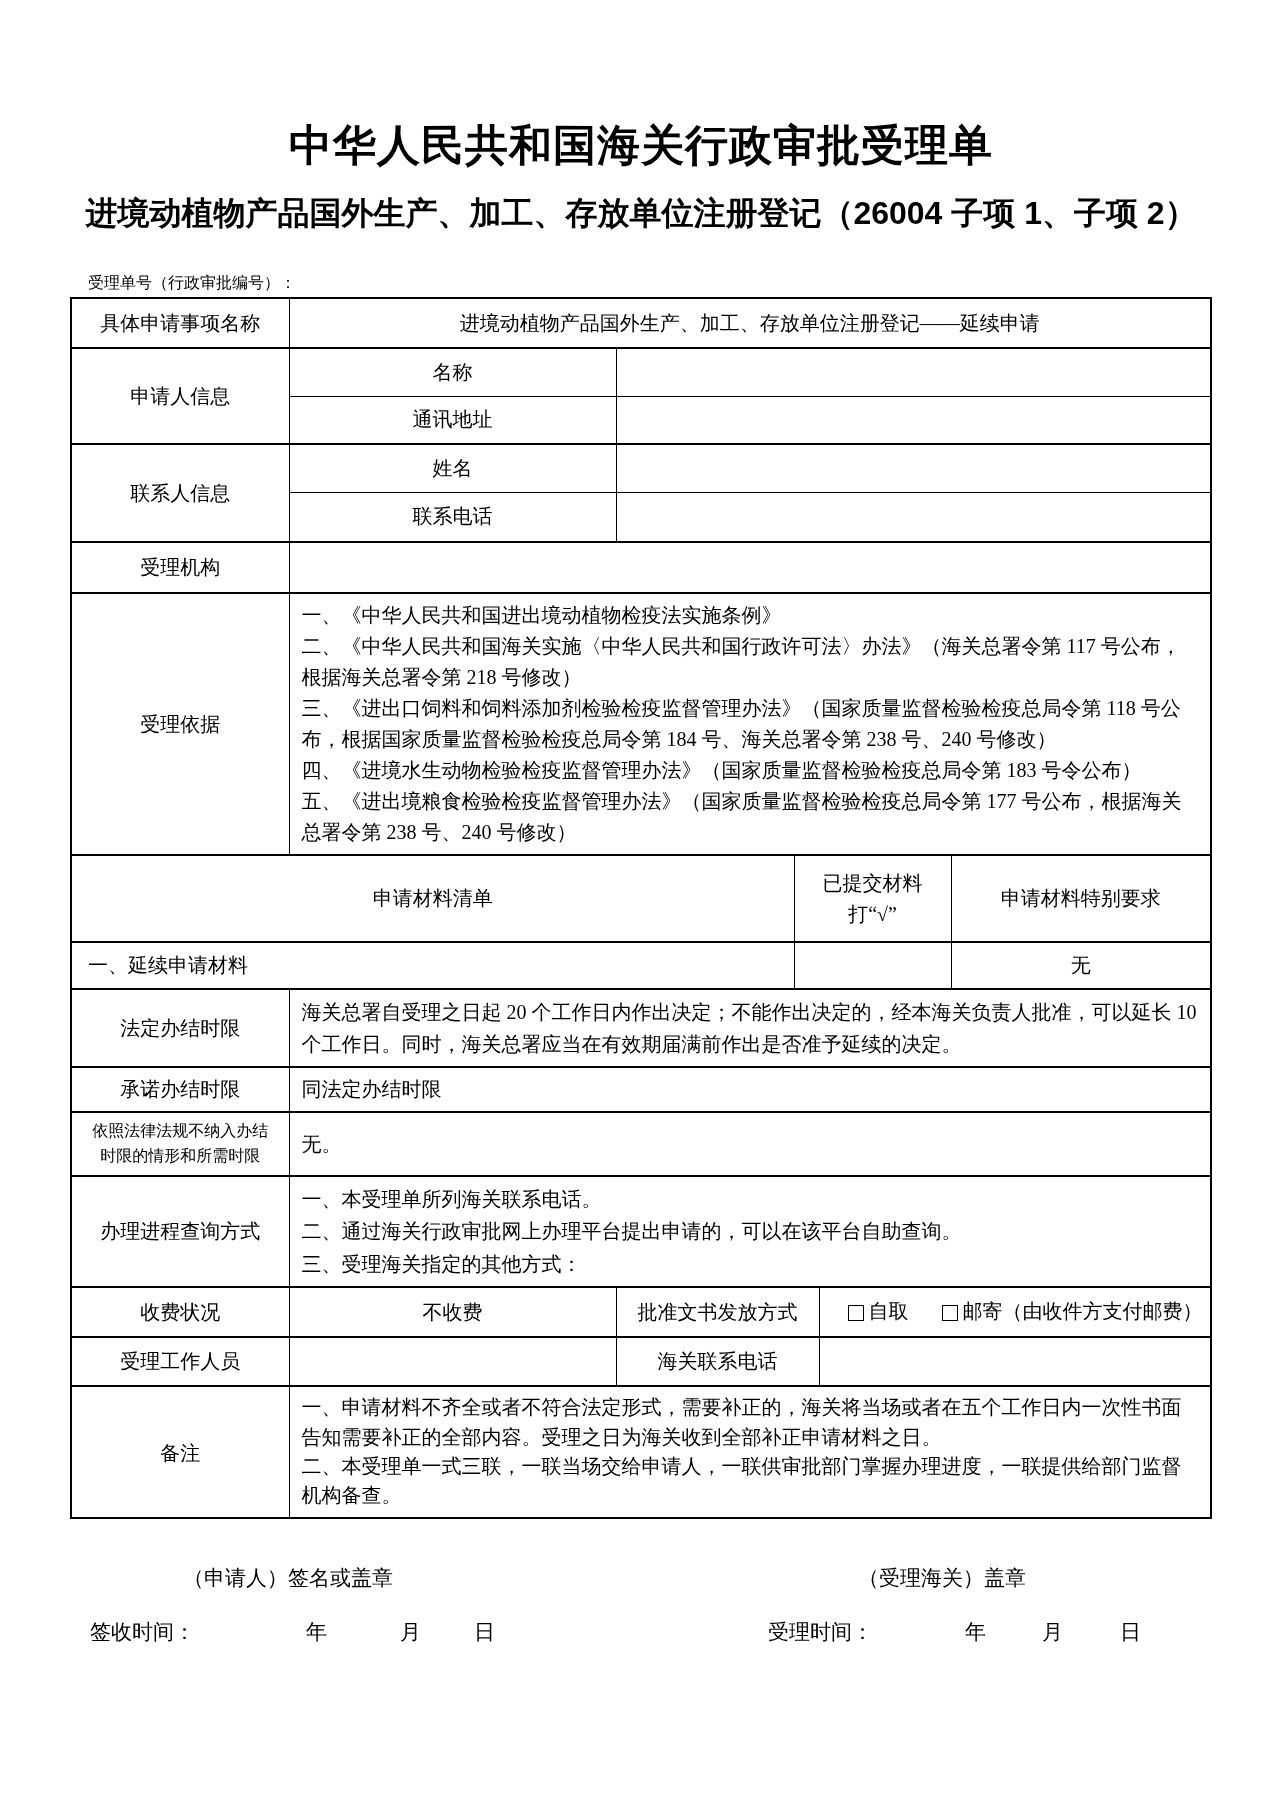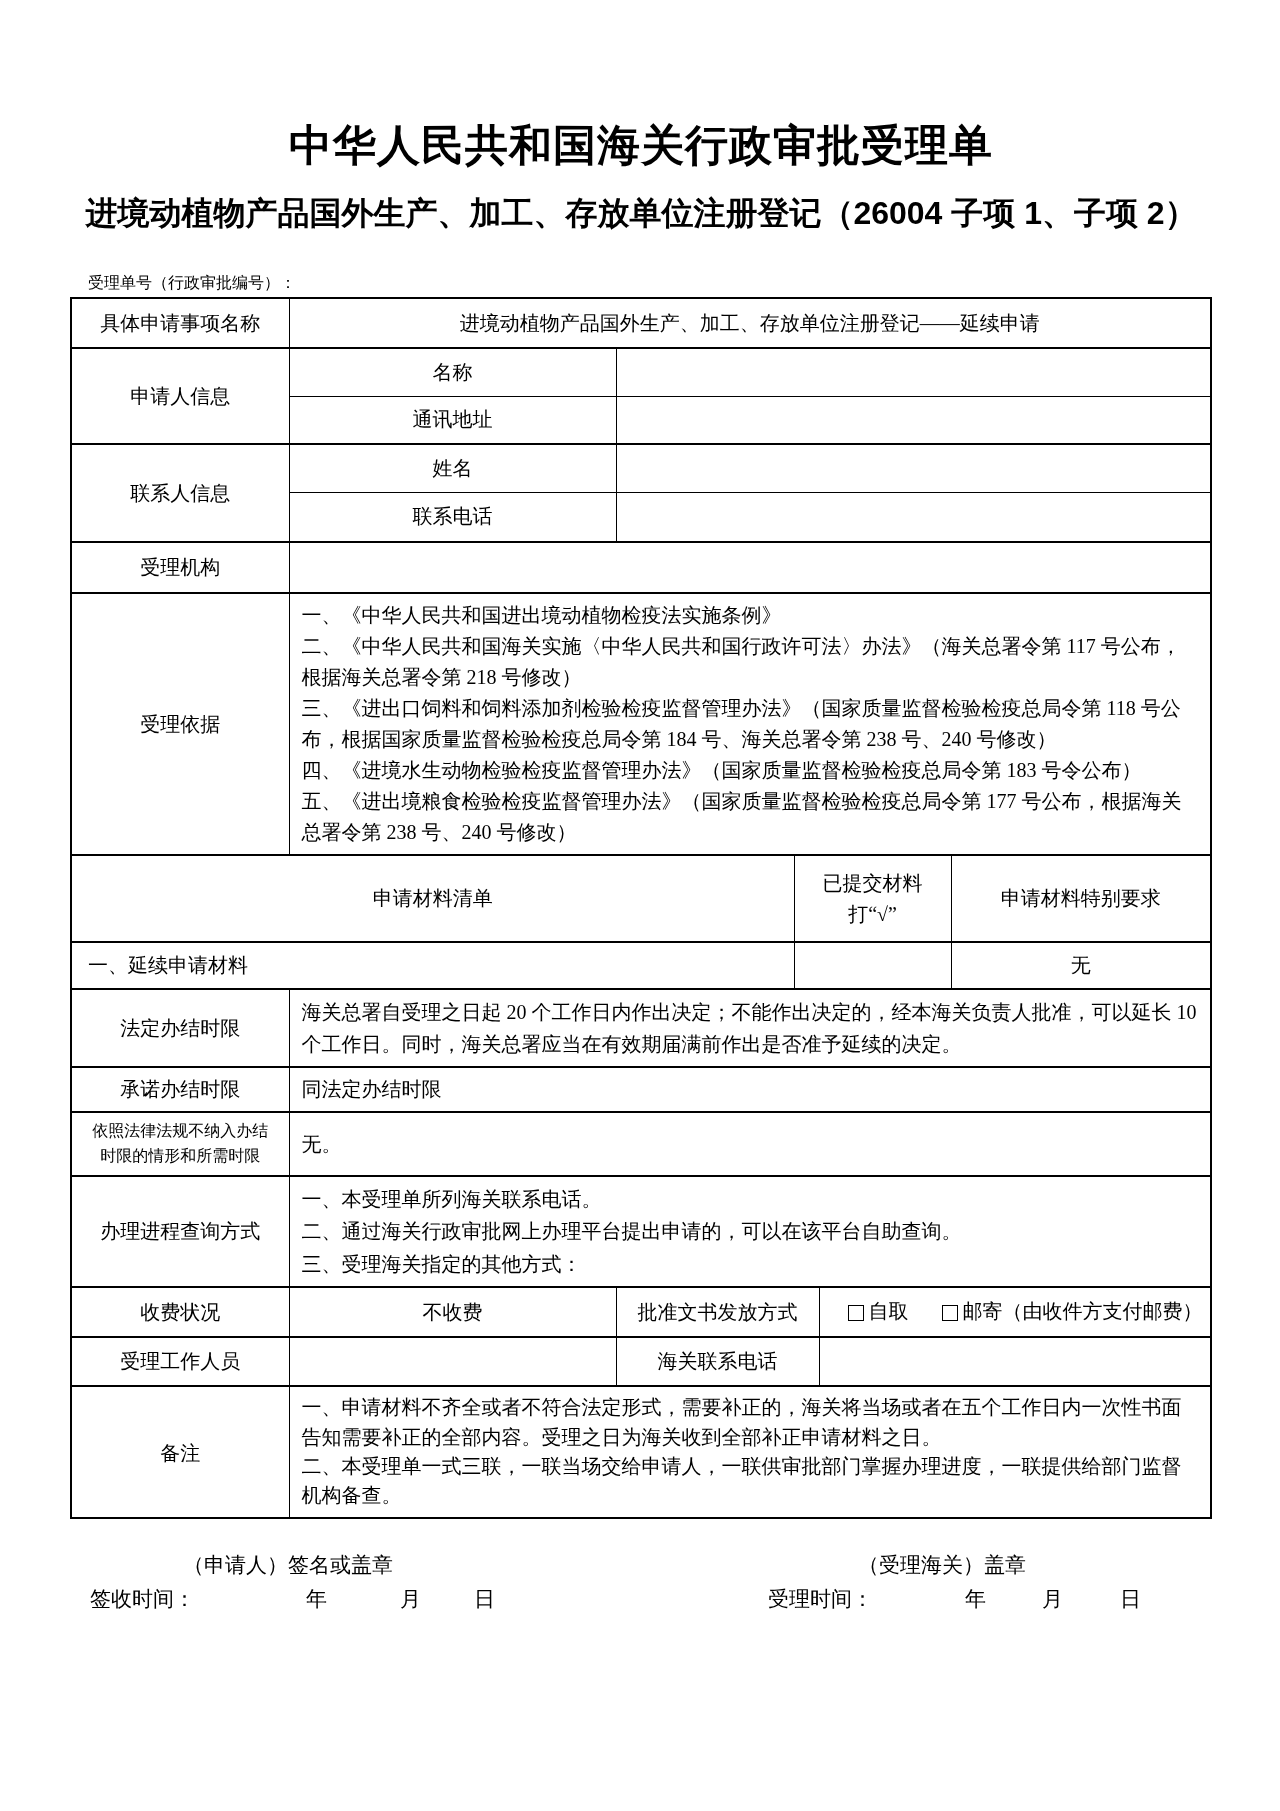"（申请人）签名或盖章" .f-sign { margin-top: 32px -> 45px }
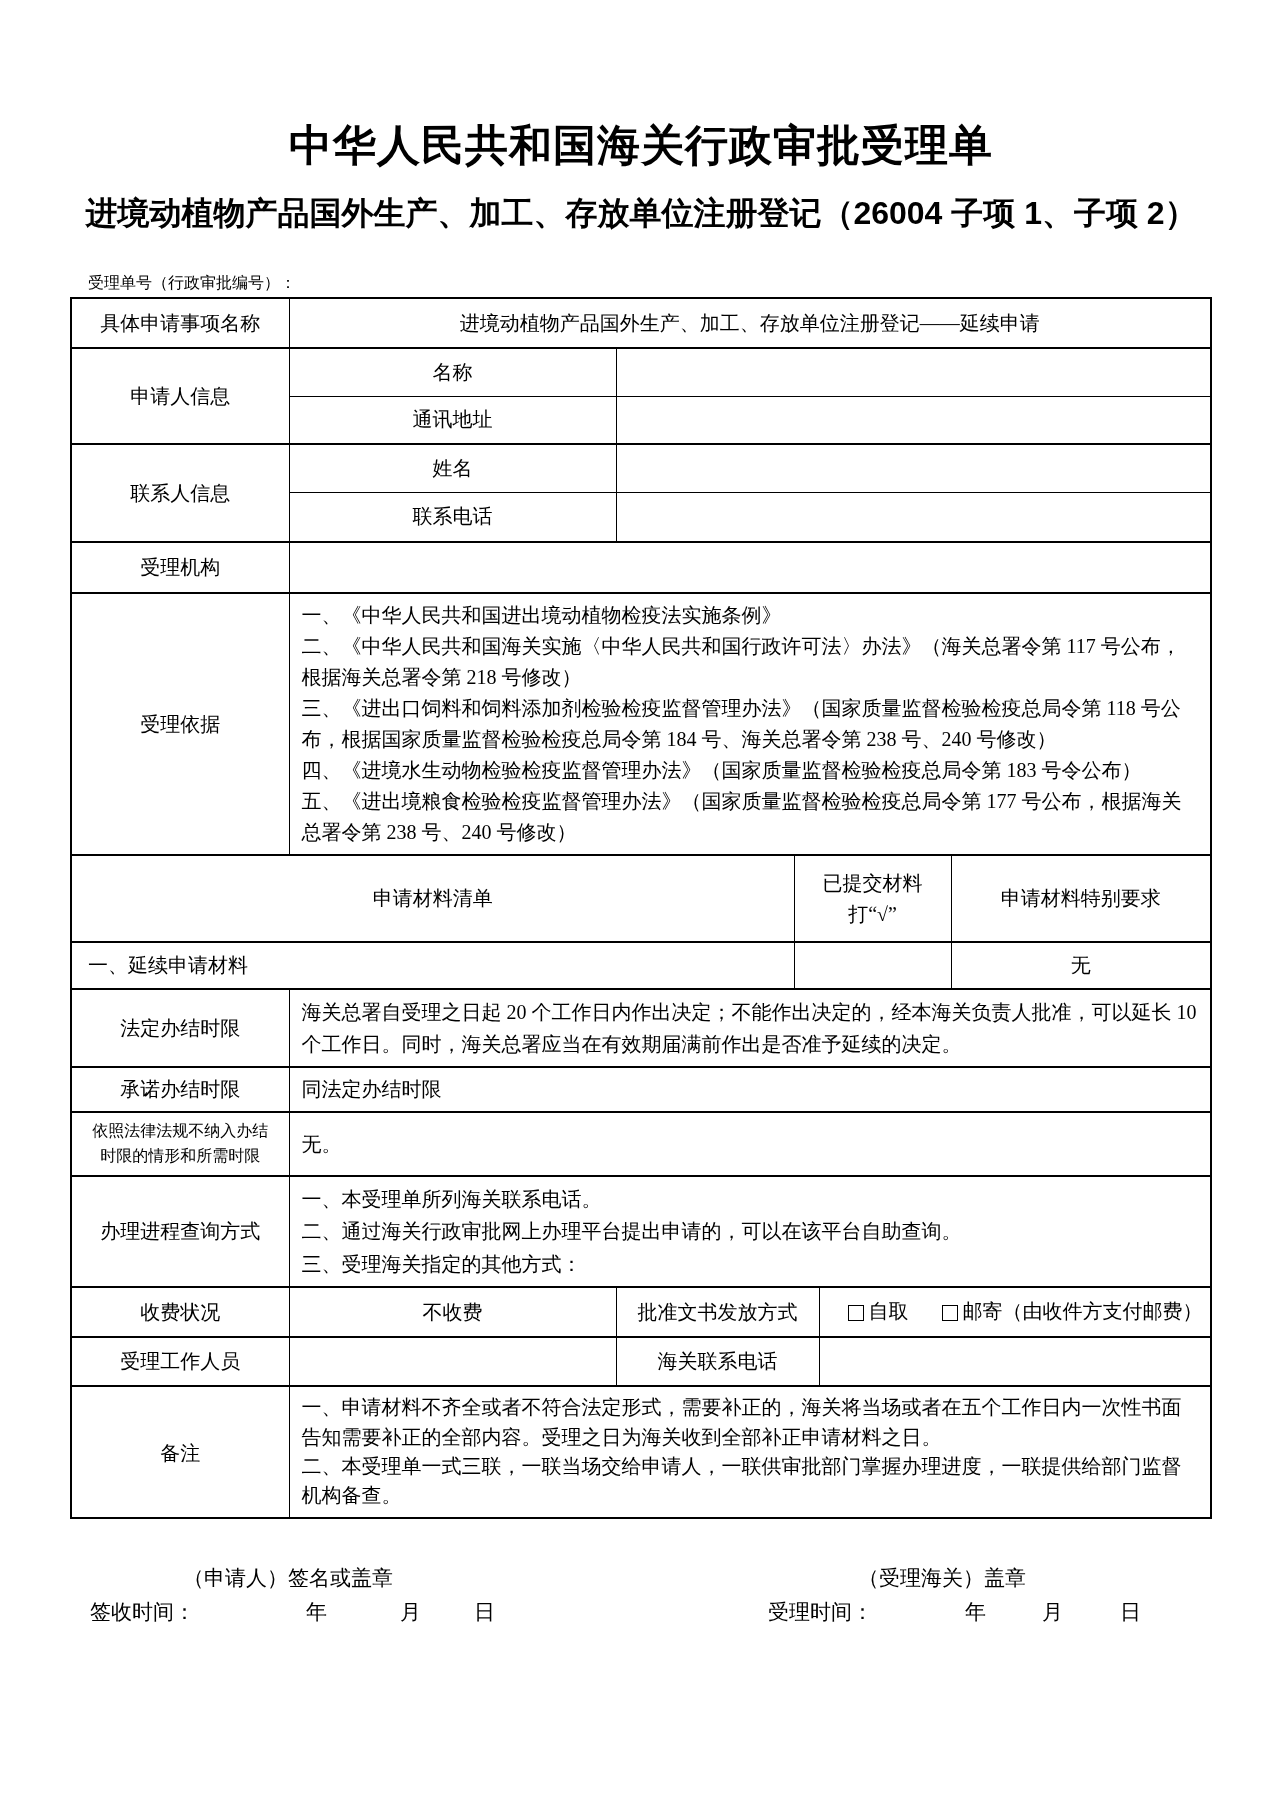"签收时间：" .f-time { margin-top: 0 -> 20px }
